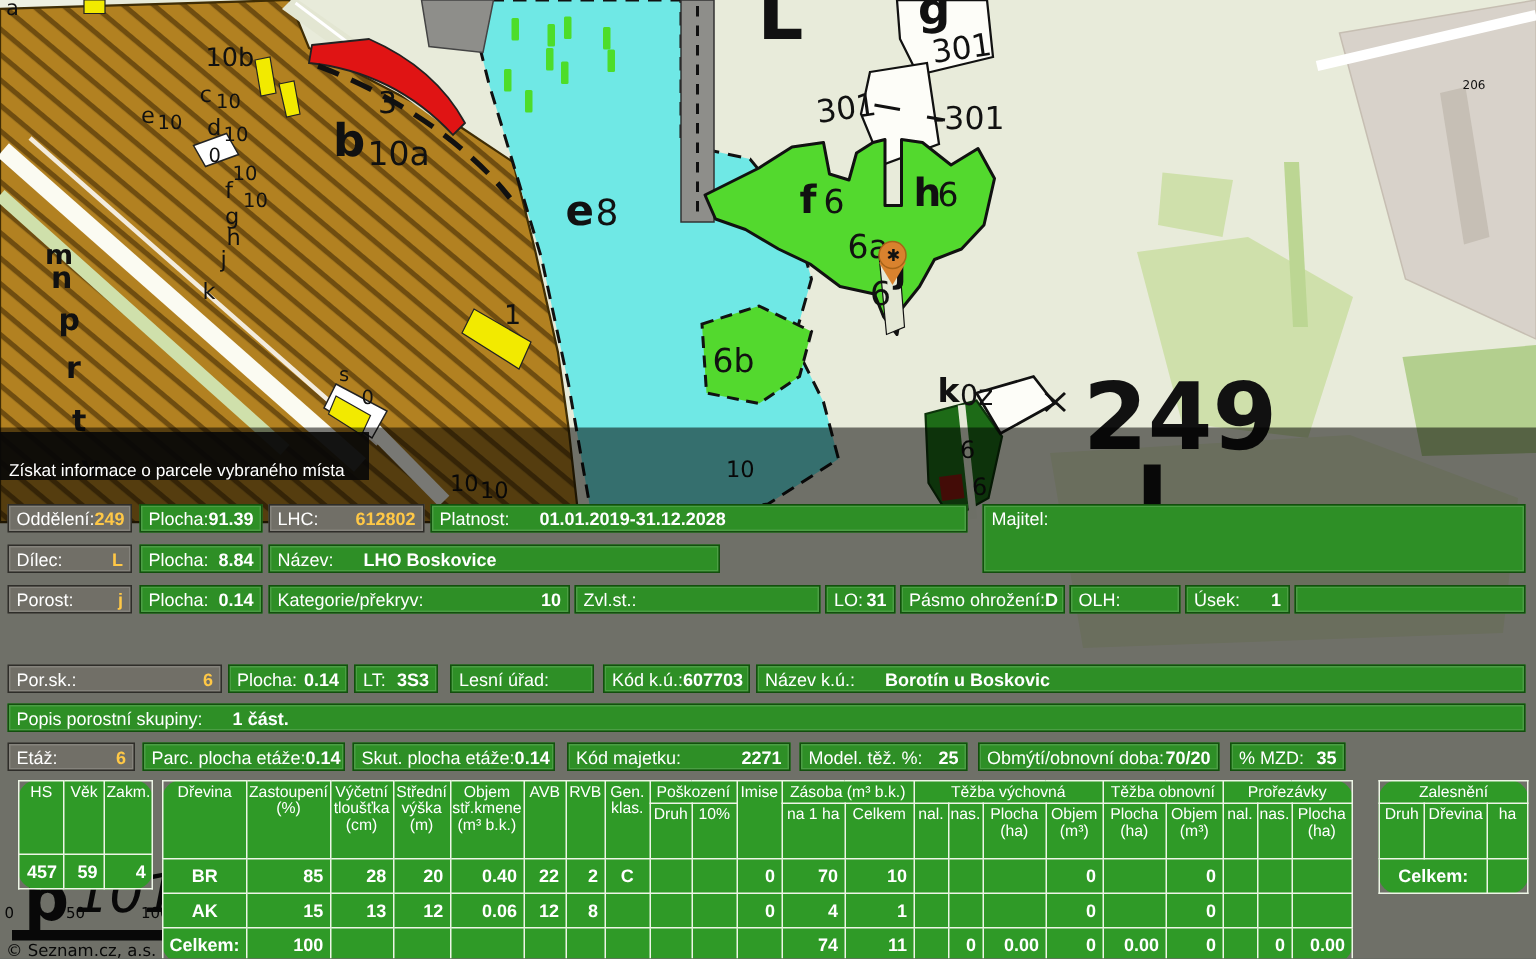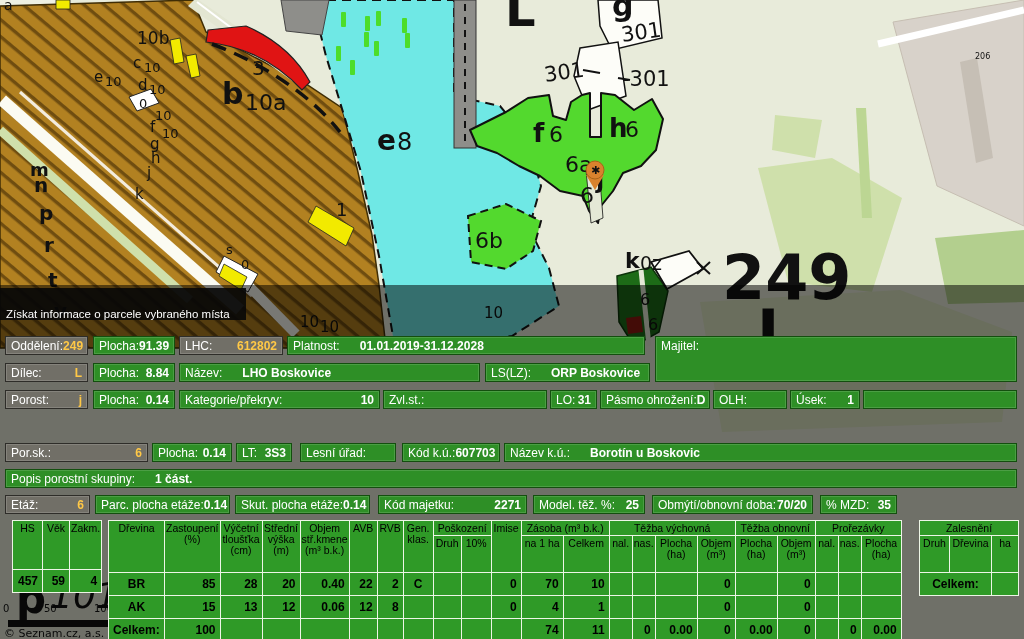"LS(LZ):" div.box { html: <div> <span>LS(LZ):</span> <span>ORP Boskovice</span> </div> -> none }
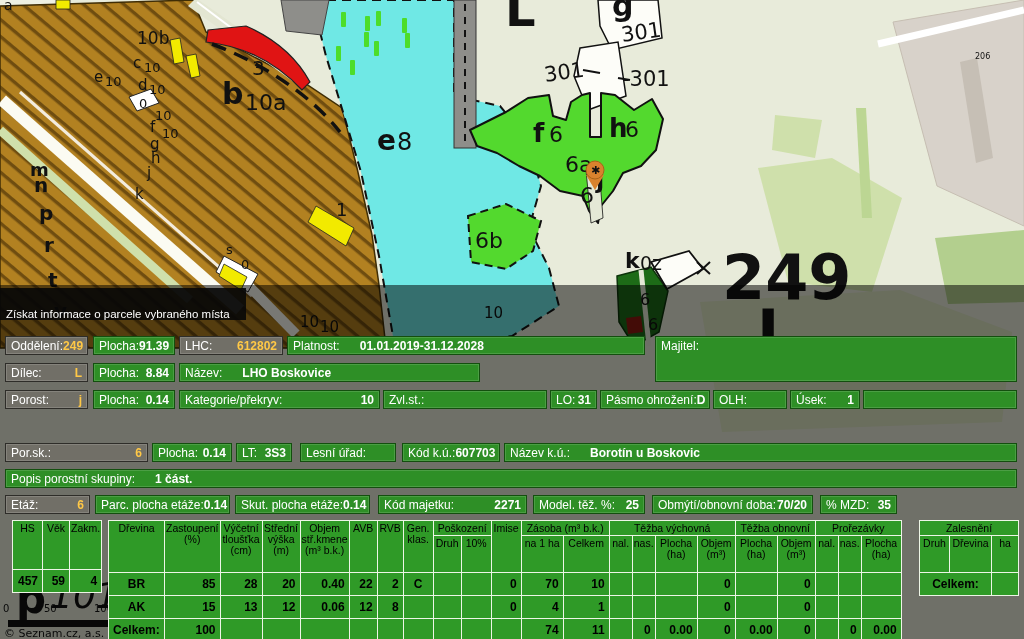"HS" .datatable { border-radius: none -> 13px; color: #000000 -> #ffffff }
